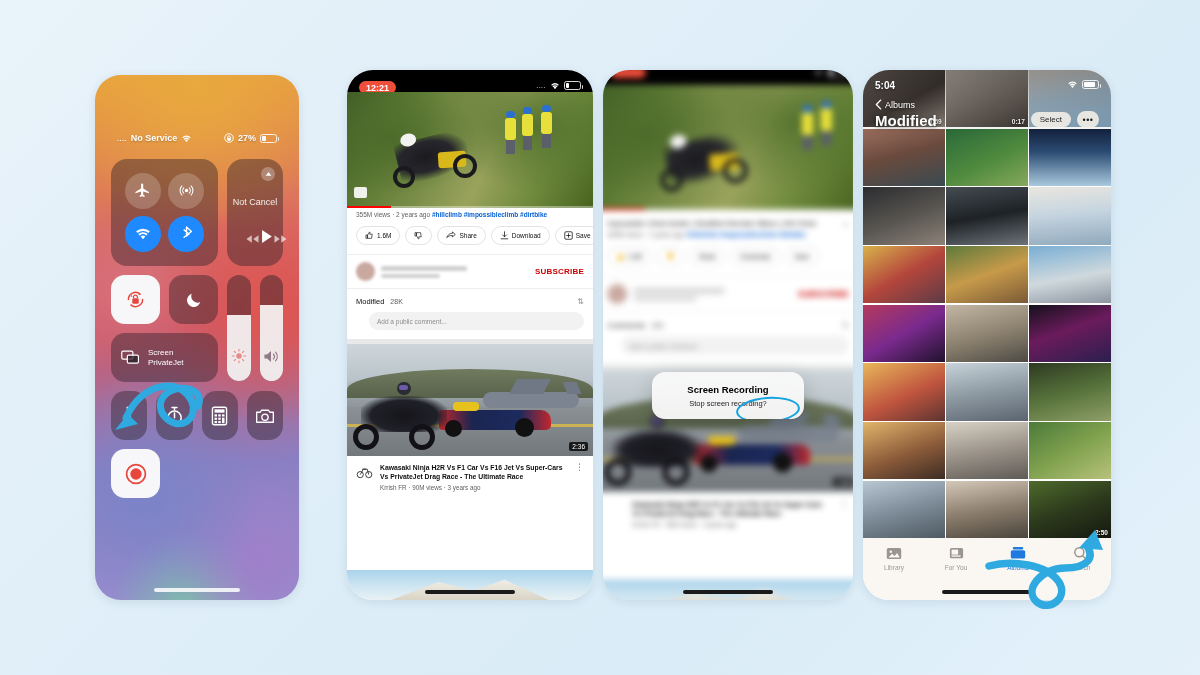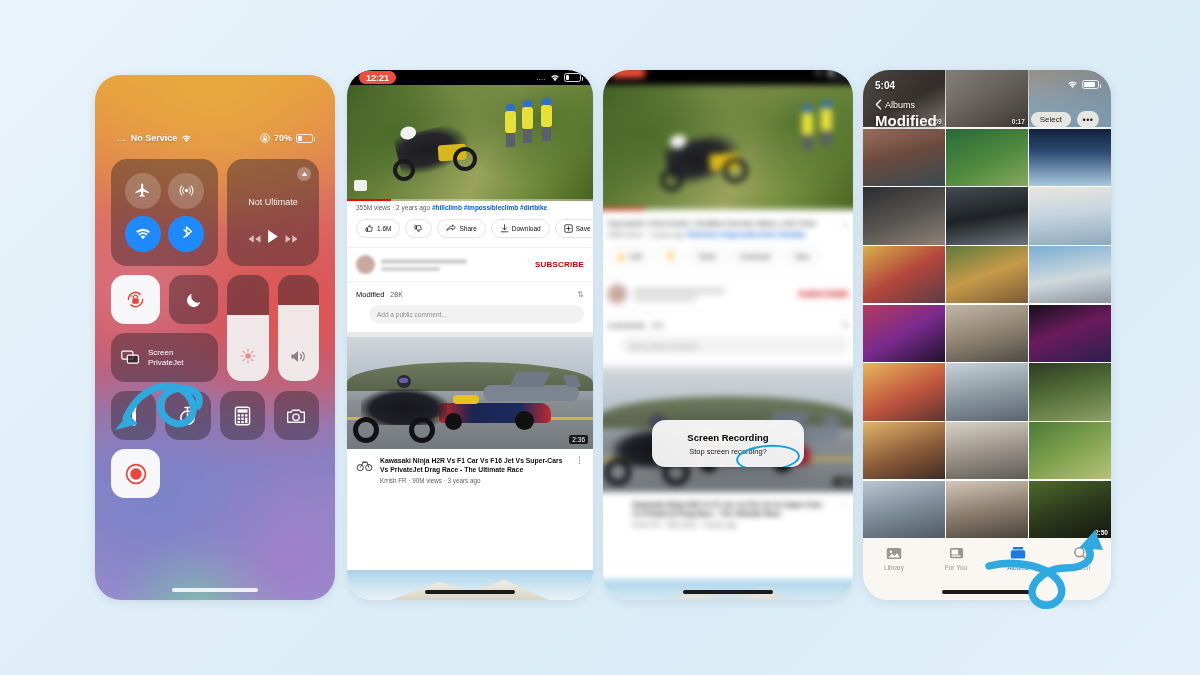"12:21" .yt-statusbar { align-items: center -> flex-start; padding: 4px 12px -> 11px 12px }
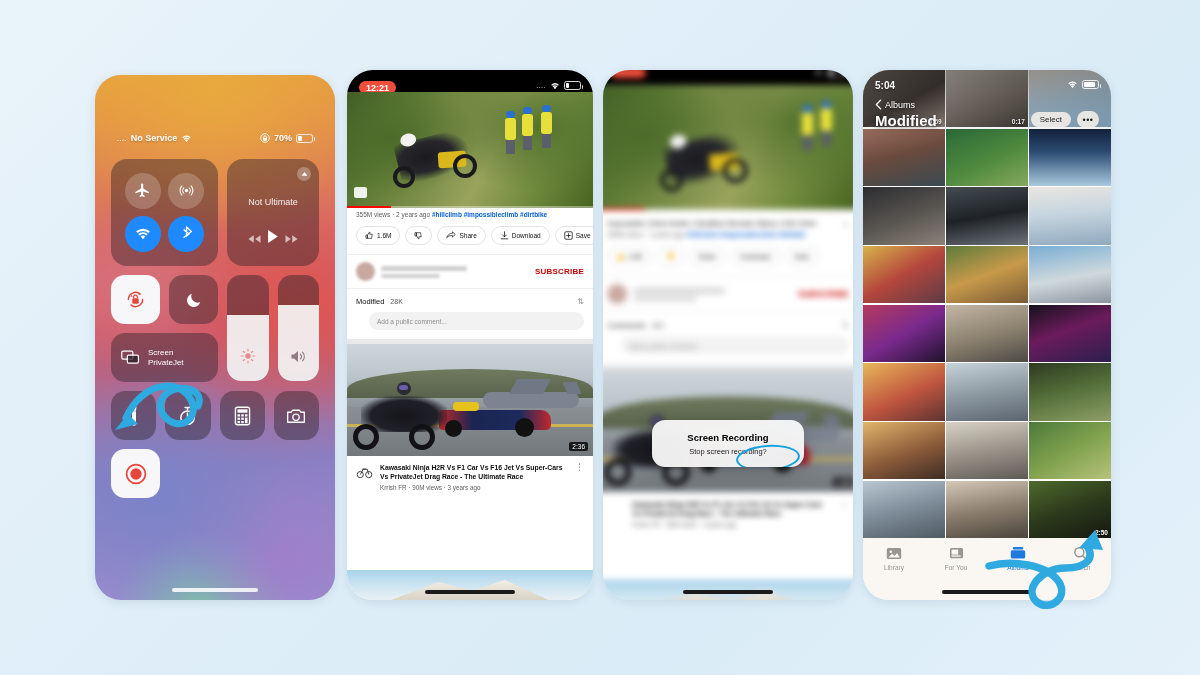"No Service" #phone1 { width: 240px -> 204px }
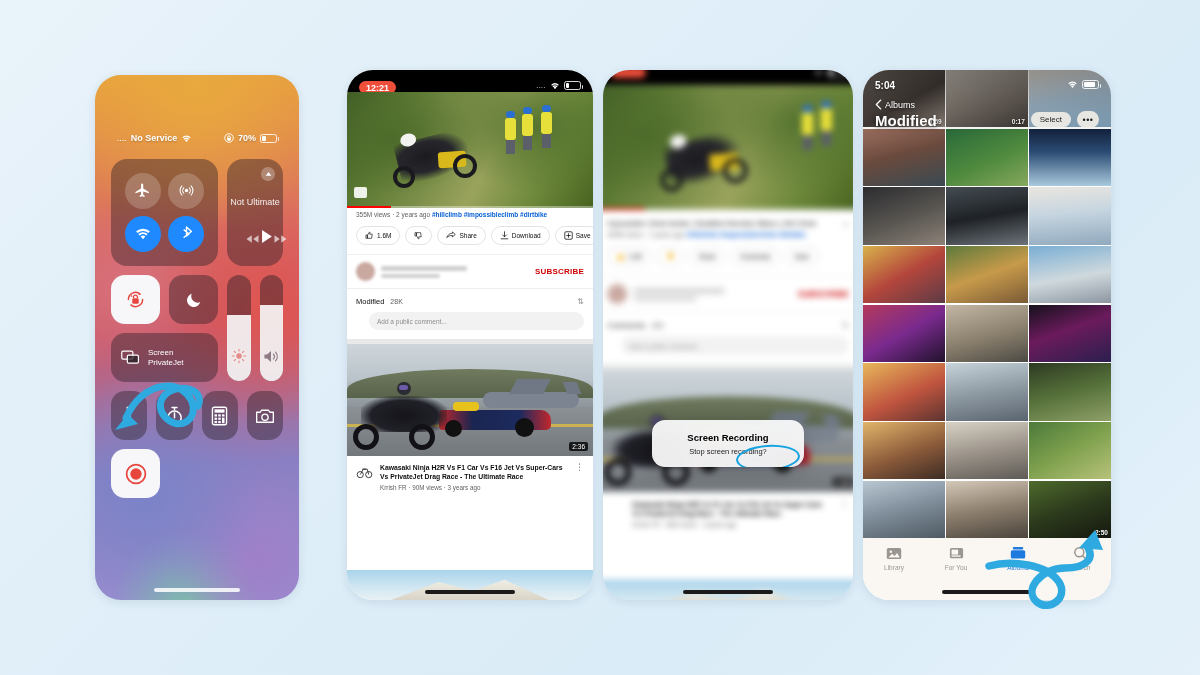"70%" span { text: 70% -> 27% }
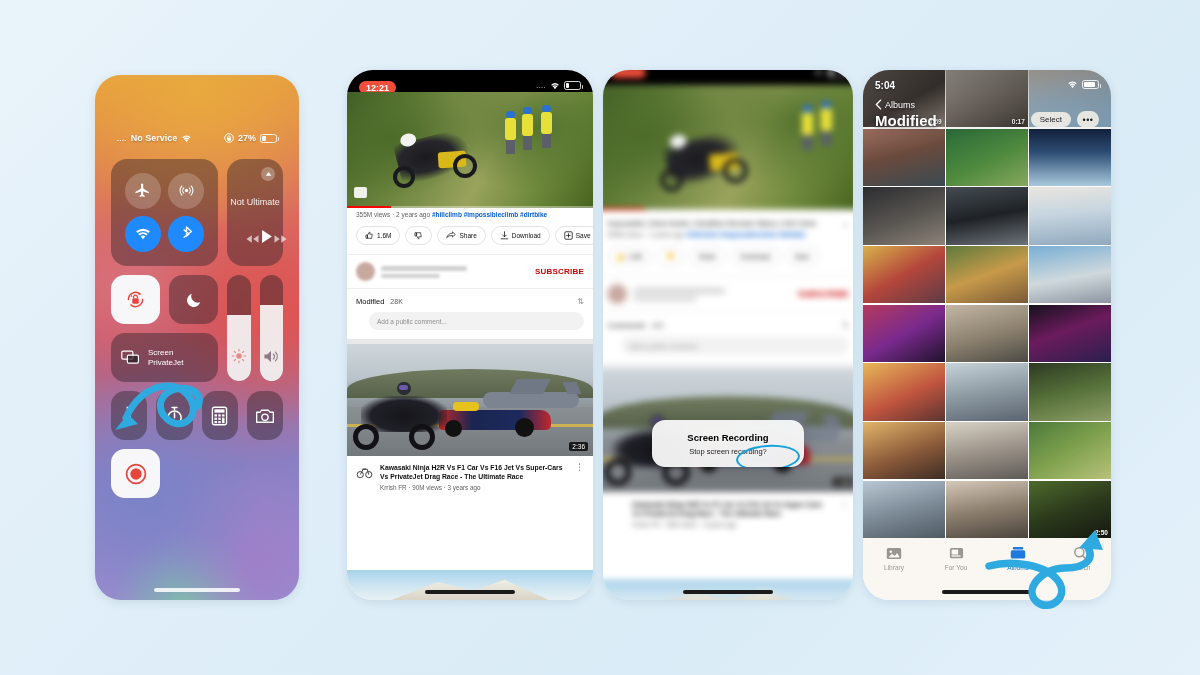"Not Ultimate" div.np-text { text: Ultimate -> Cancel }
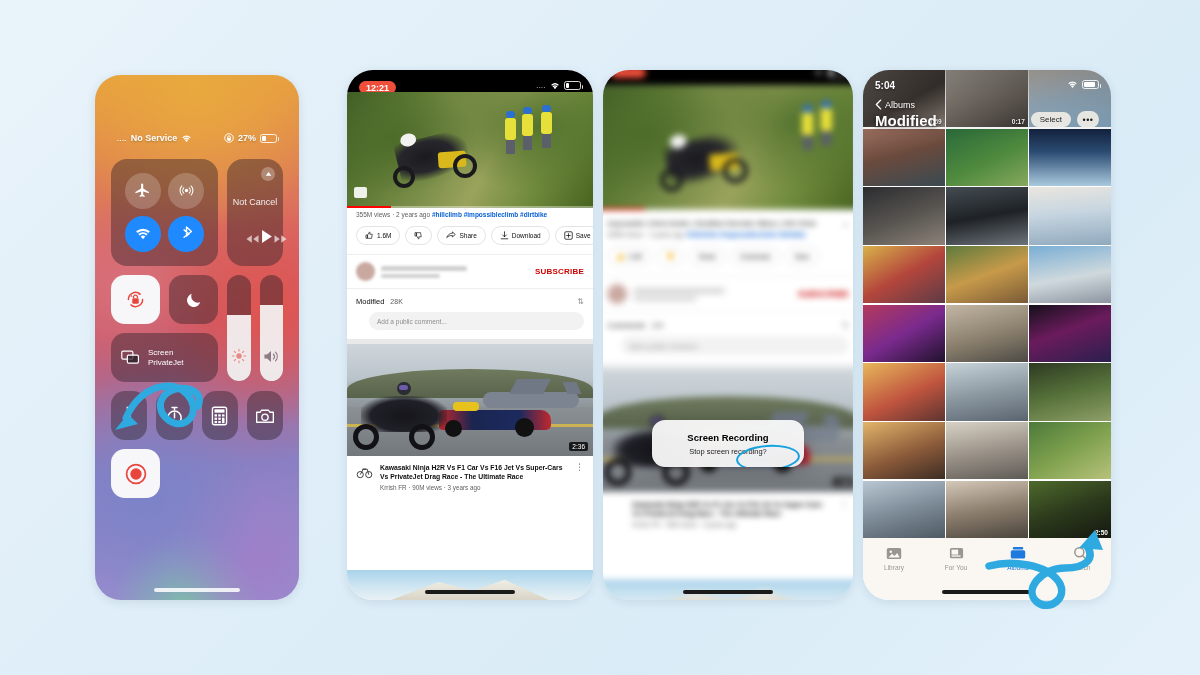"Screen Recording" .p3-alert { margin-top: 48px -> none }
